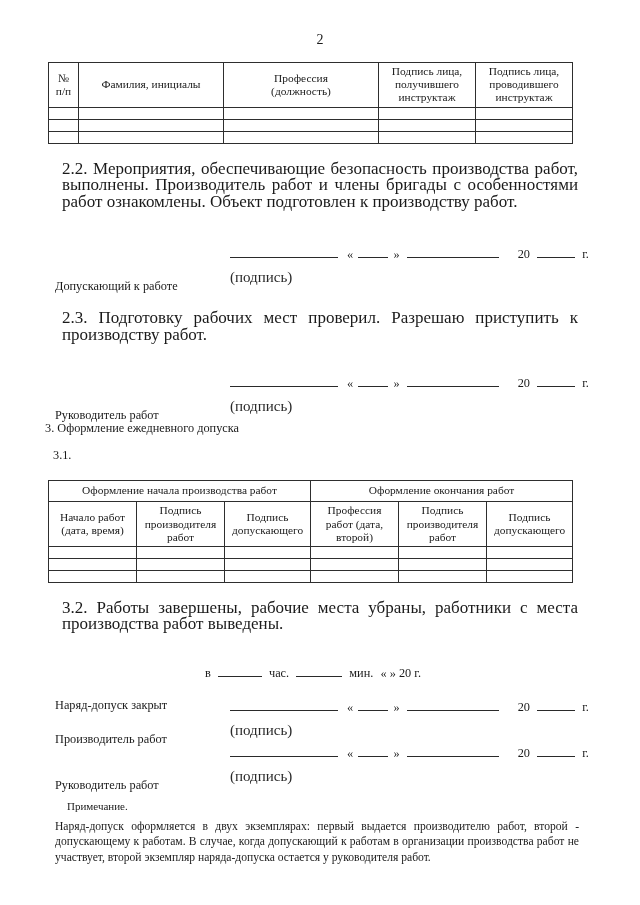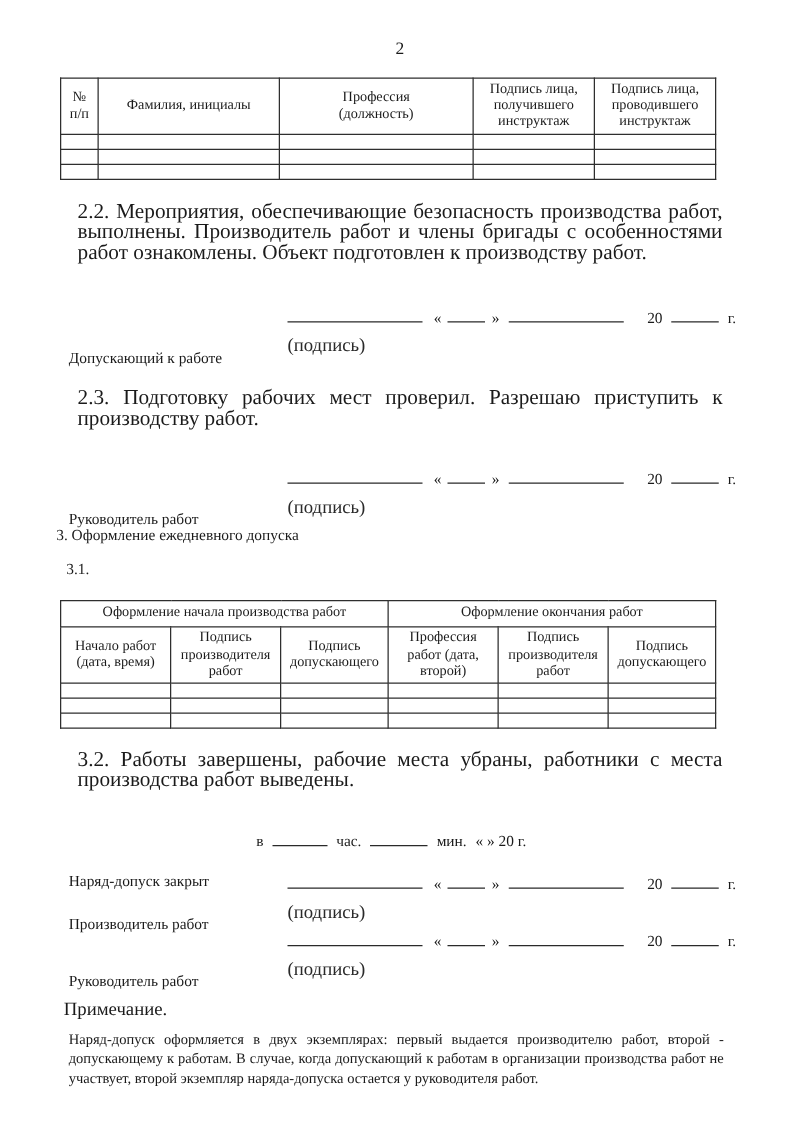"Примечание." .note-title { font-size: 15px -> 11px; margin: 0 0 7px 6px -> 0 0 7px 22px }
